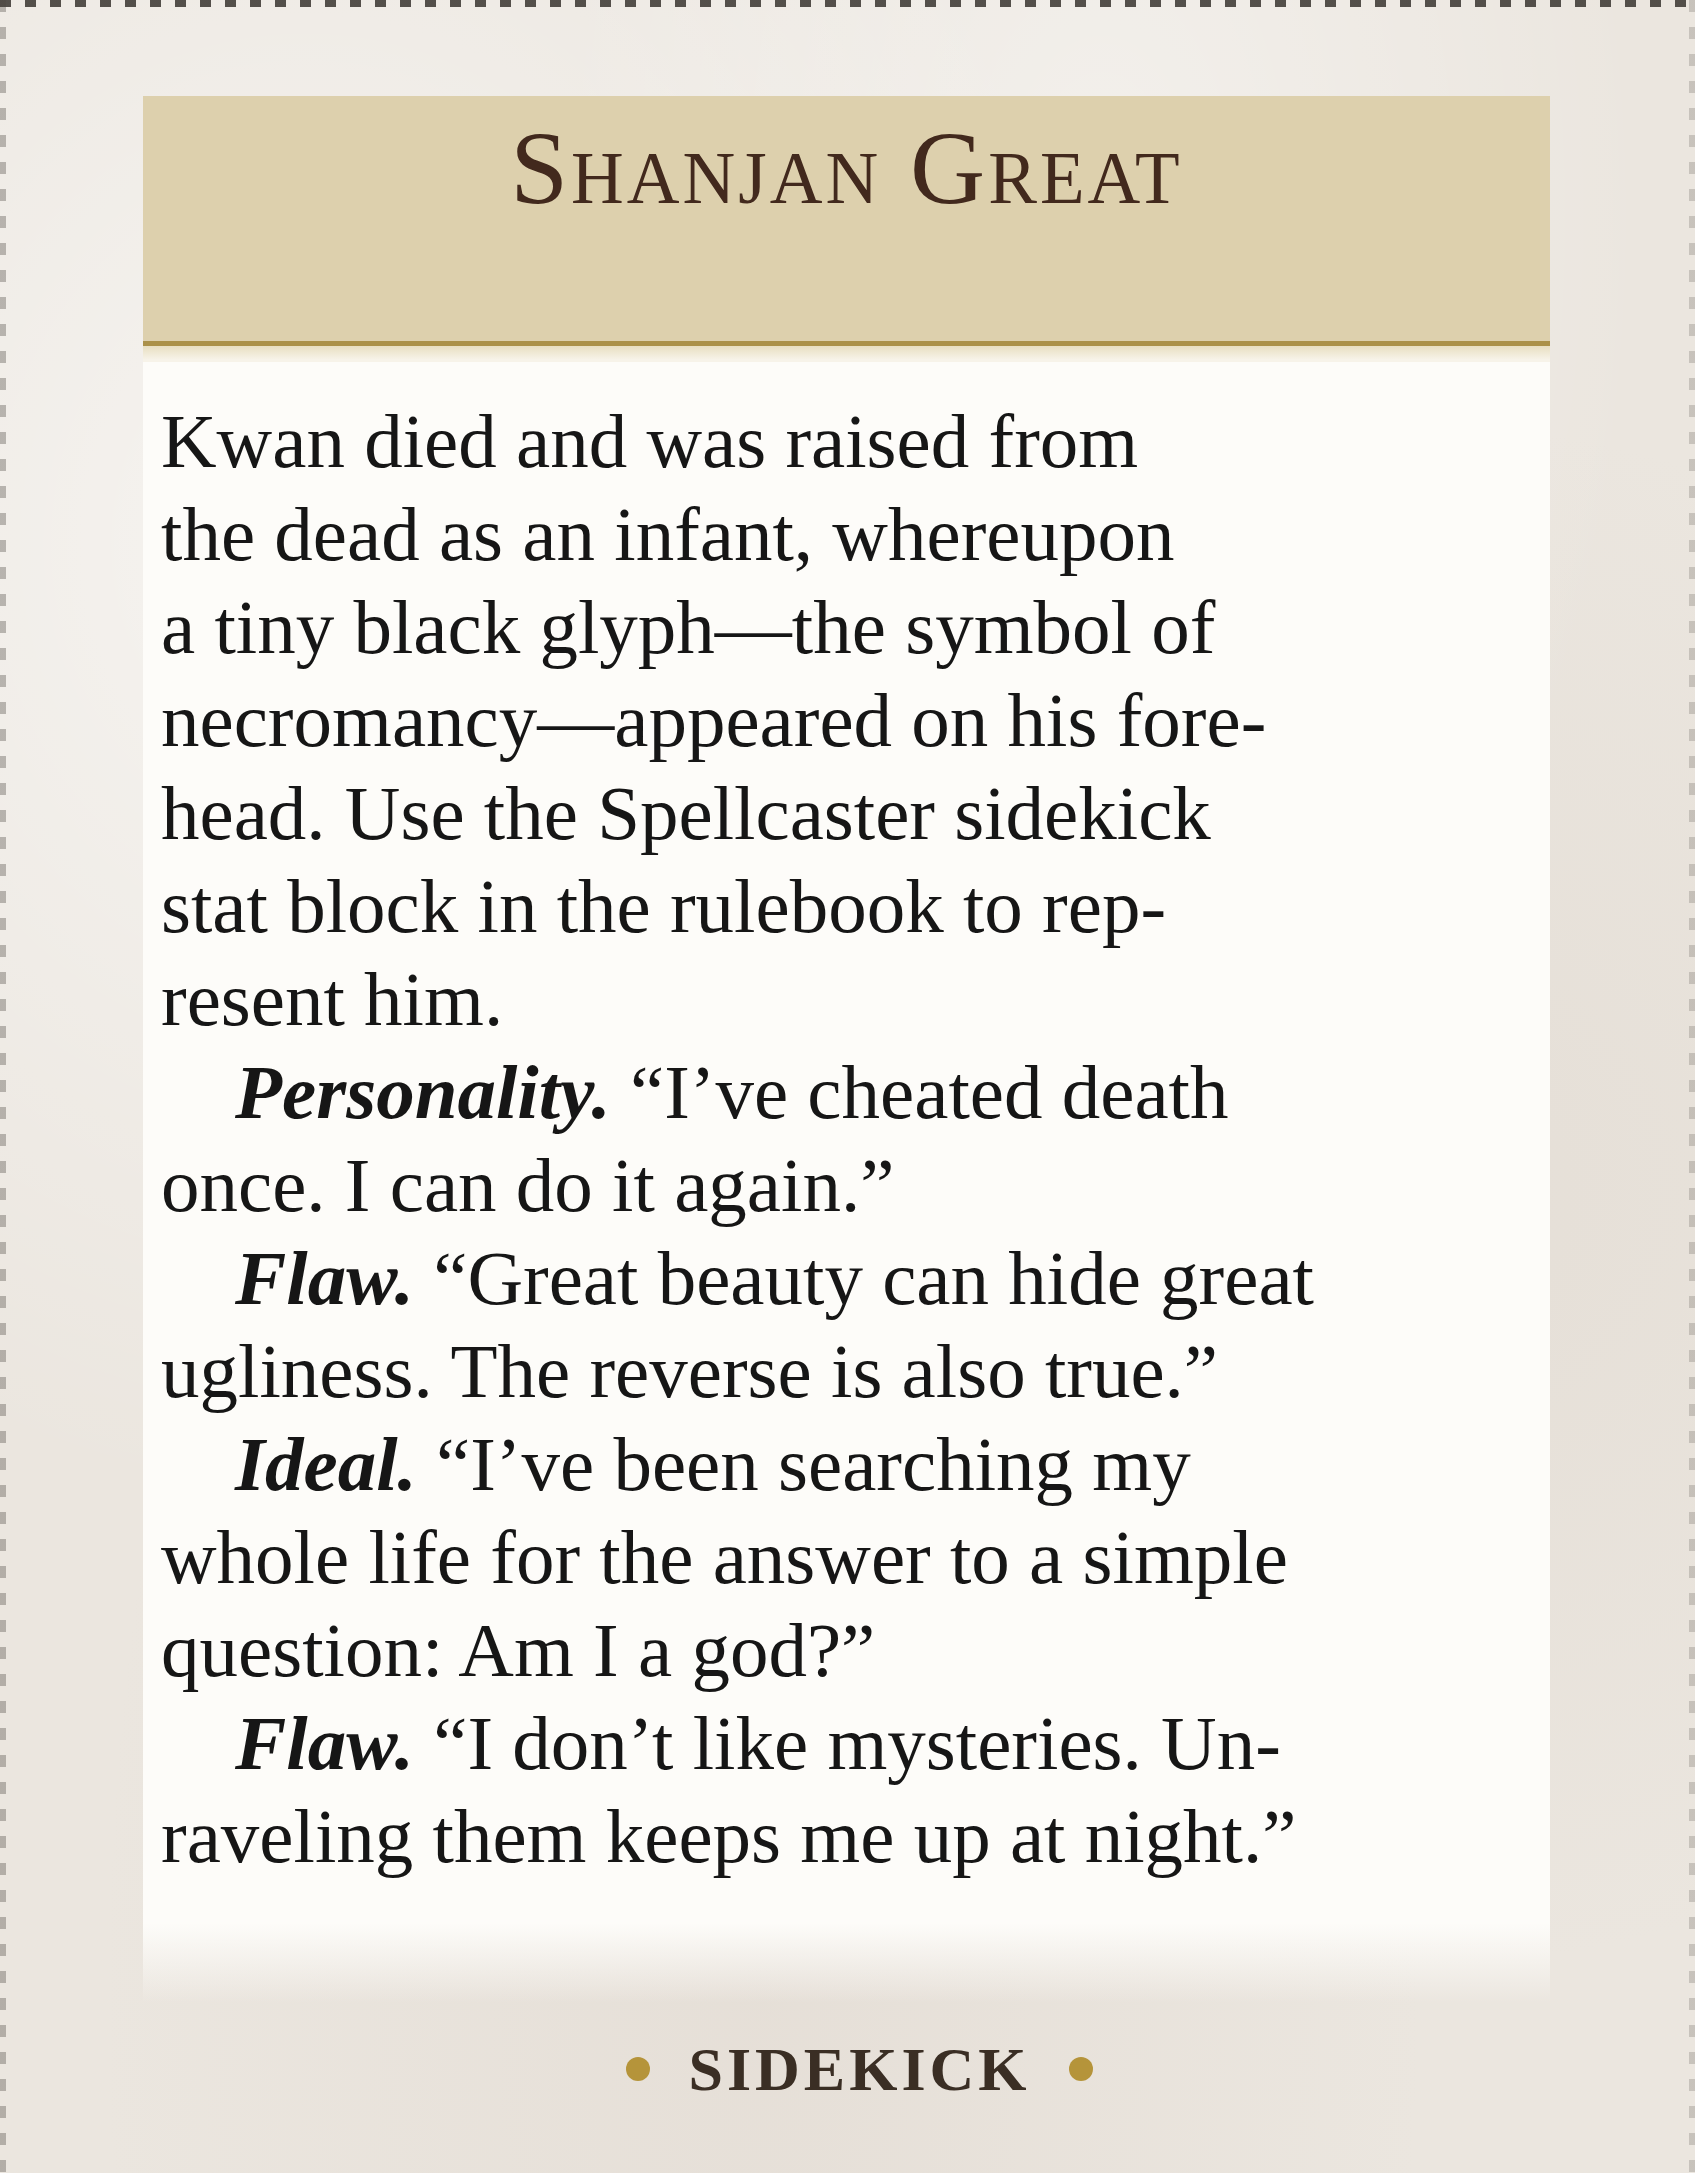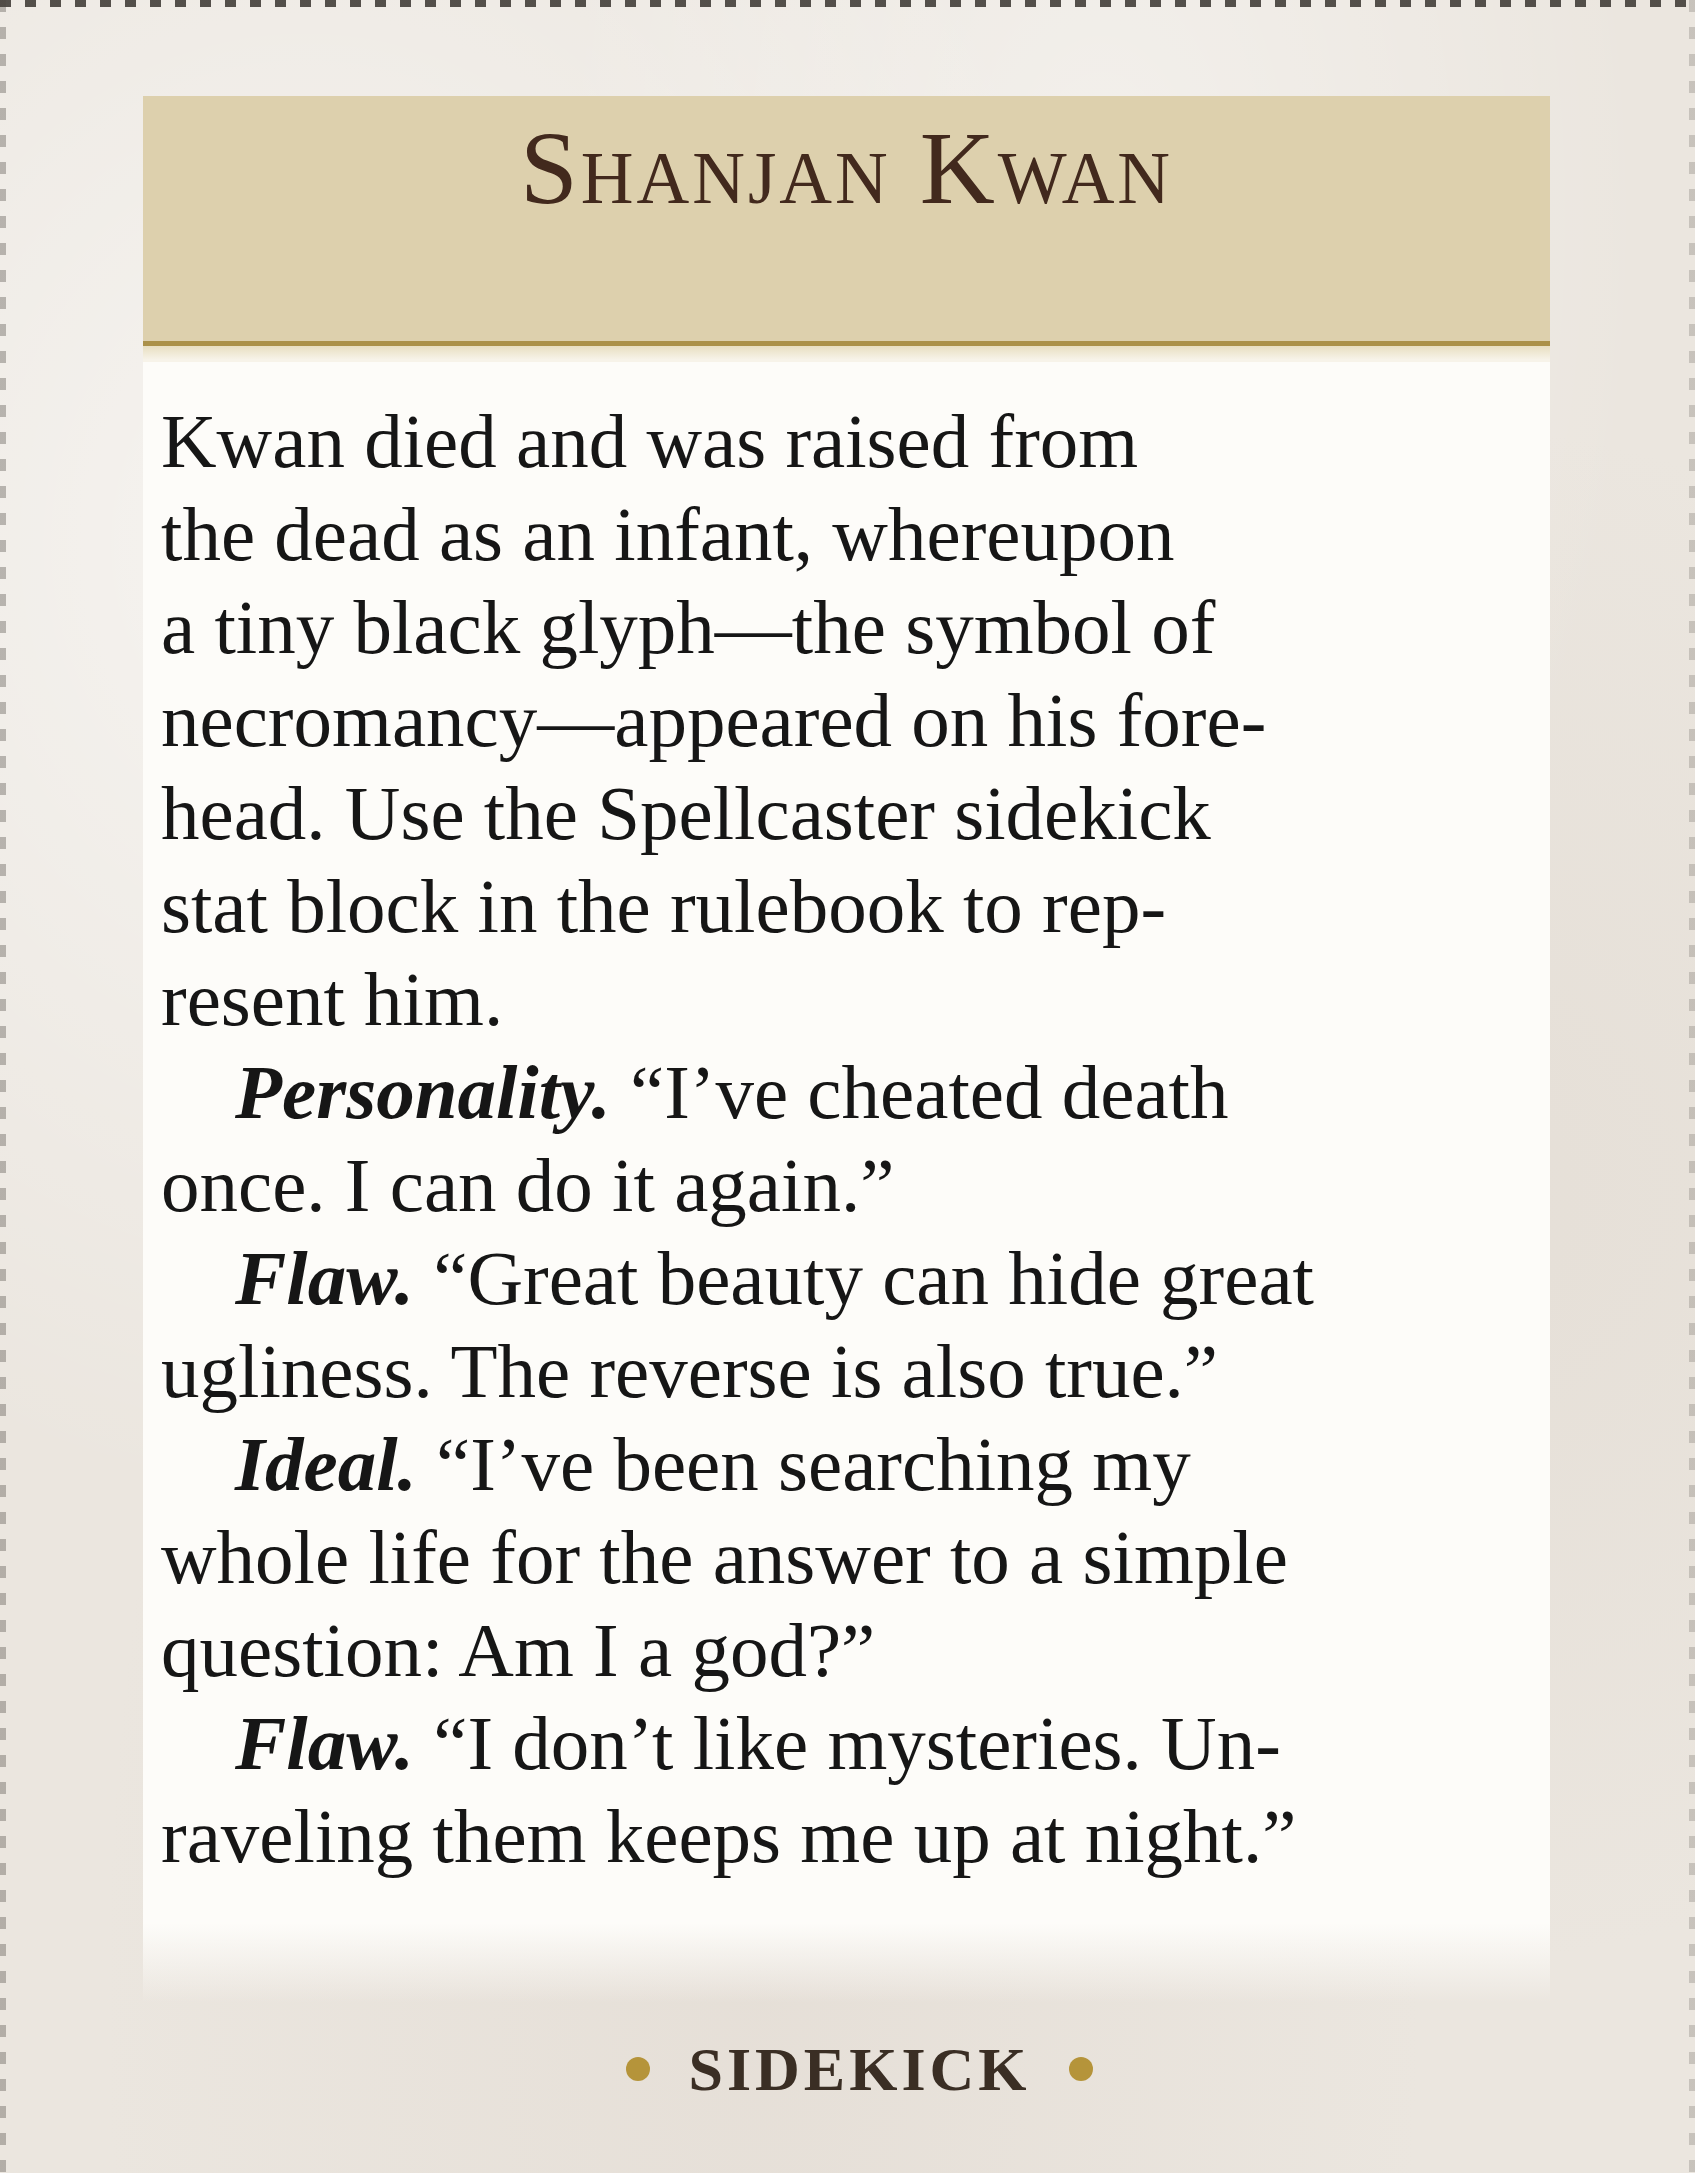"Shanjan Kwan" h1.card-title { text: Kwan -> Great }
